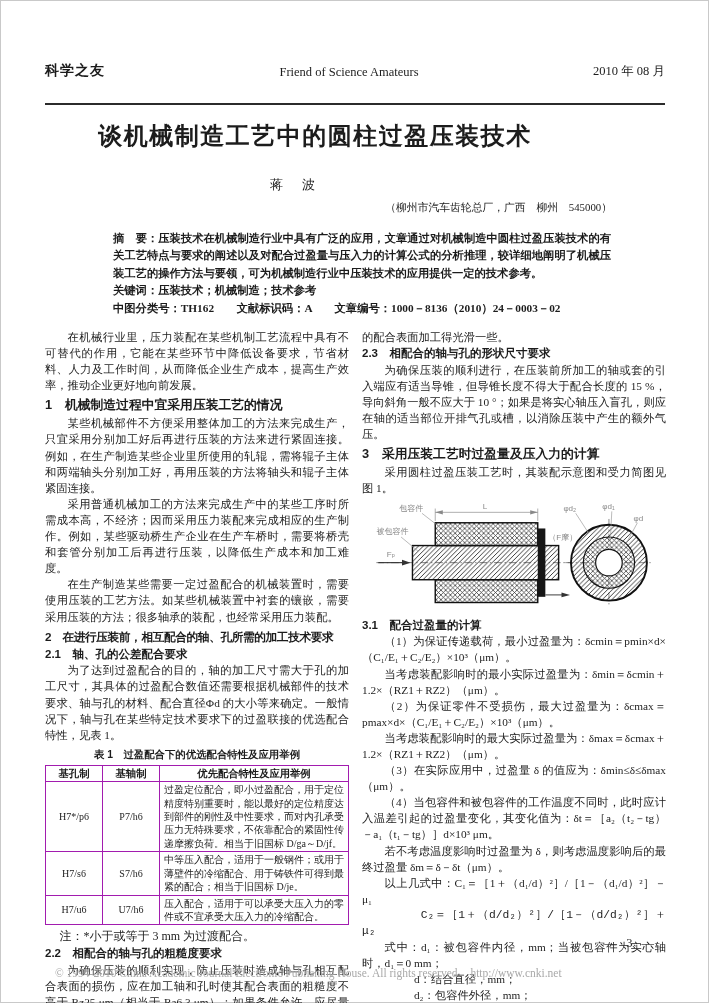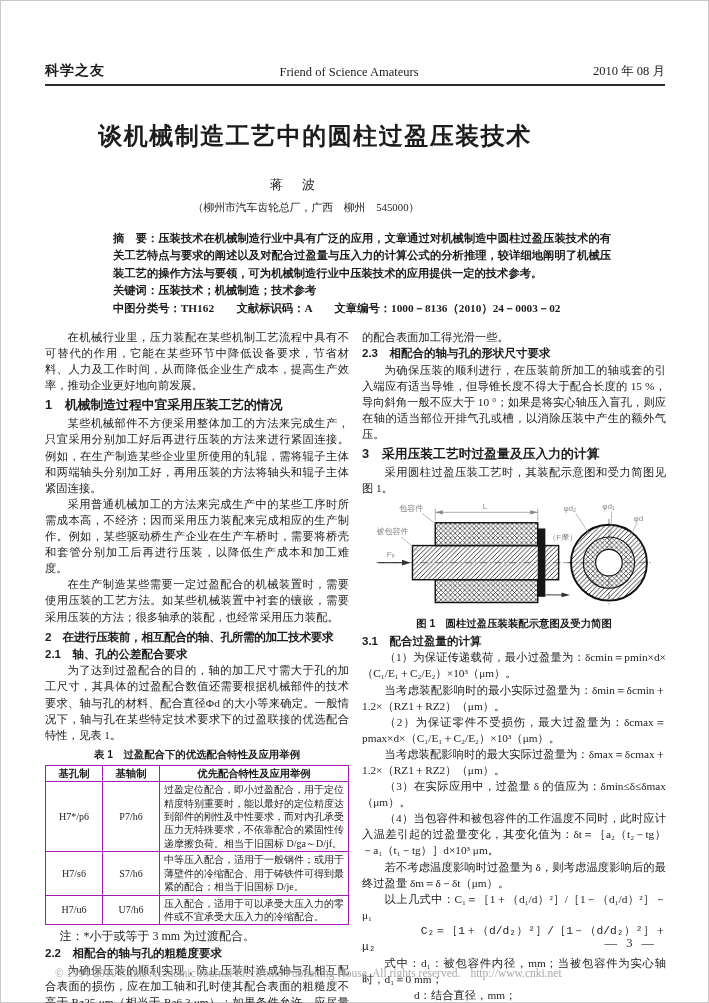"科学之友" .header { padding-bottom: 4px -> 23px }
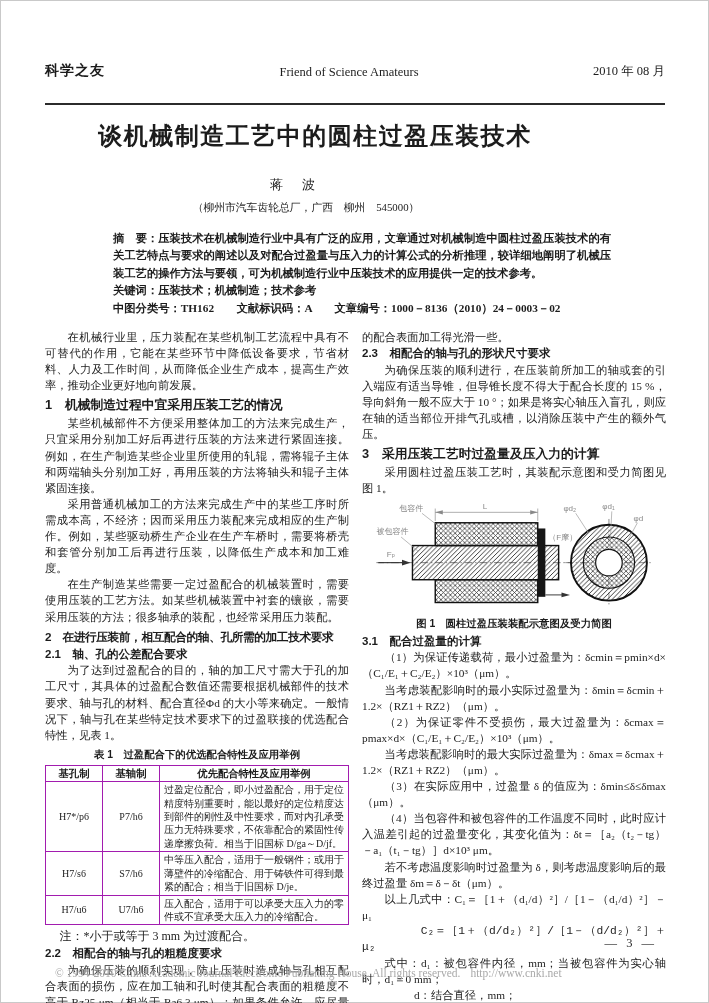"（柳州市汽车齿轮总厂，广西 柳州 545000）" .affil { text-align: center -> right }
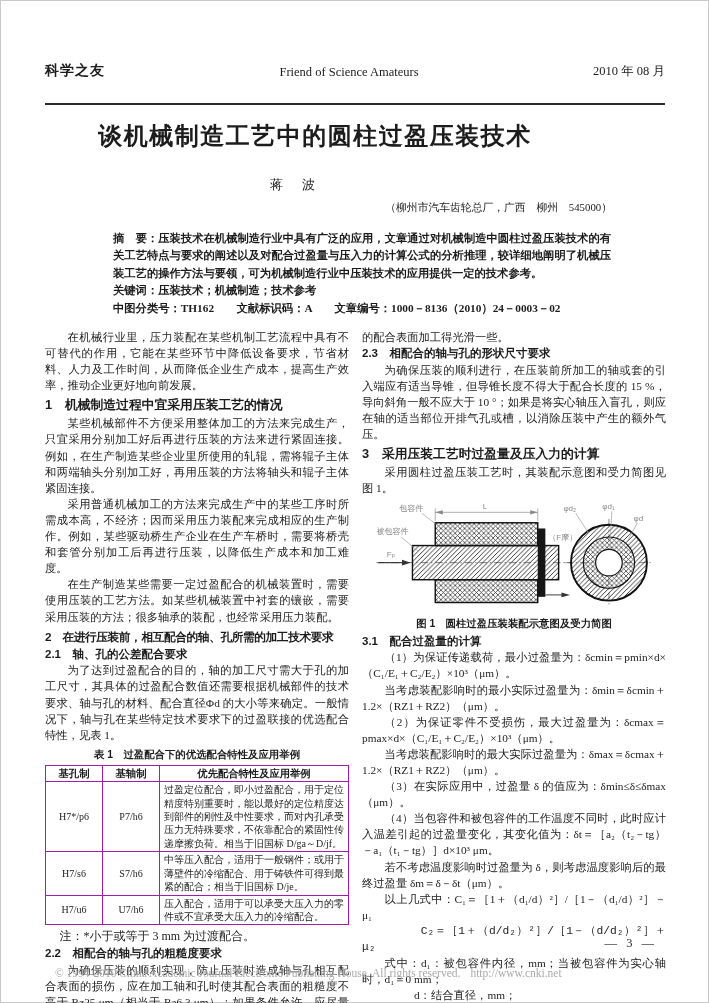"图 1 圆柱过盈压装装配示意图及受力简图" div.fig-caption { html: <div>图 1 圆柱过盈压装装配示意图及受力简图</div> -> none }
